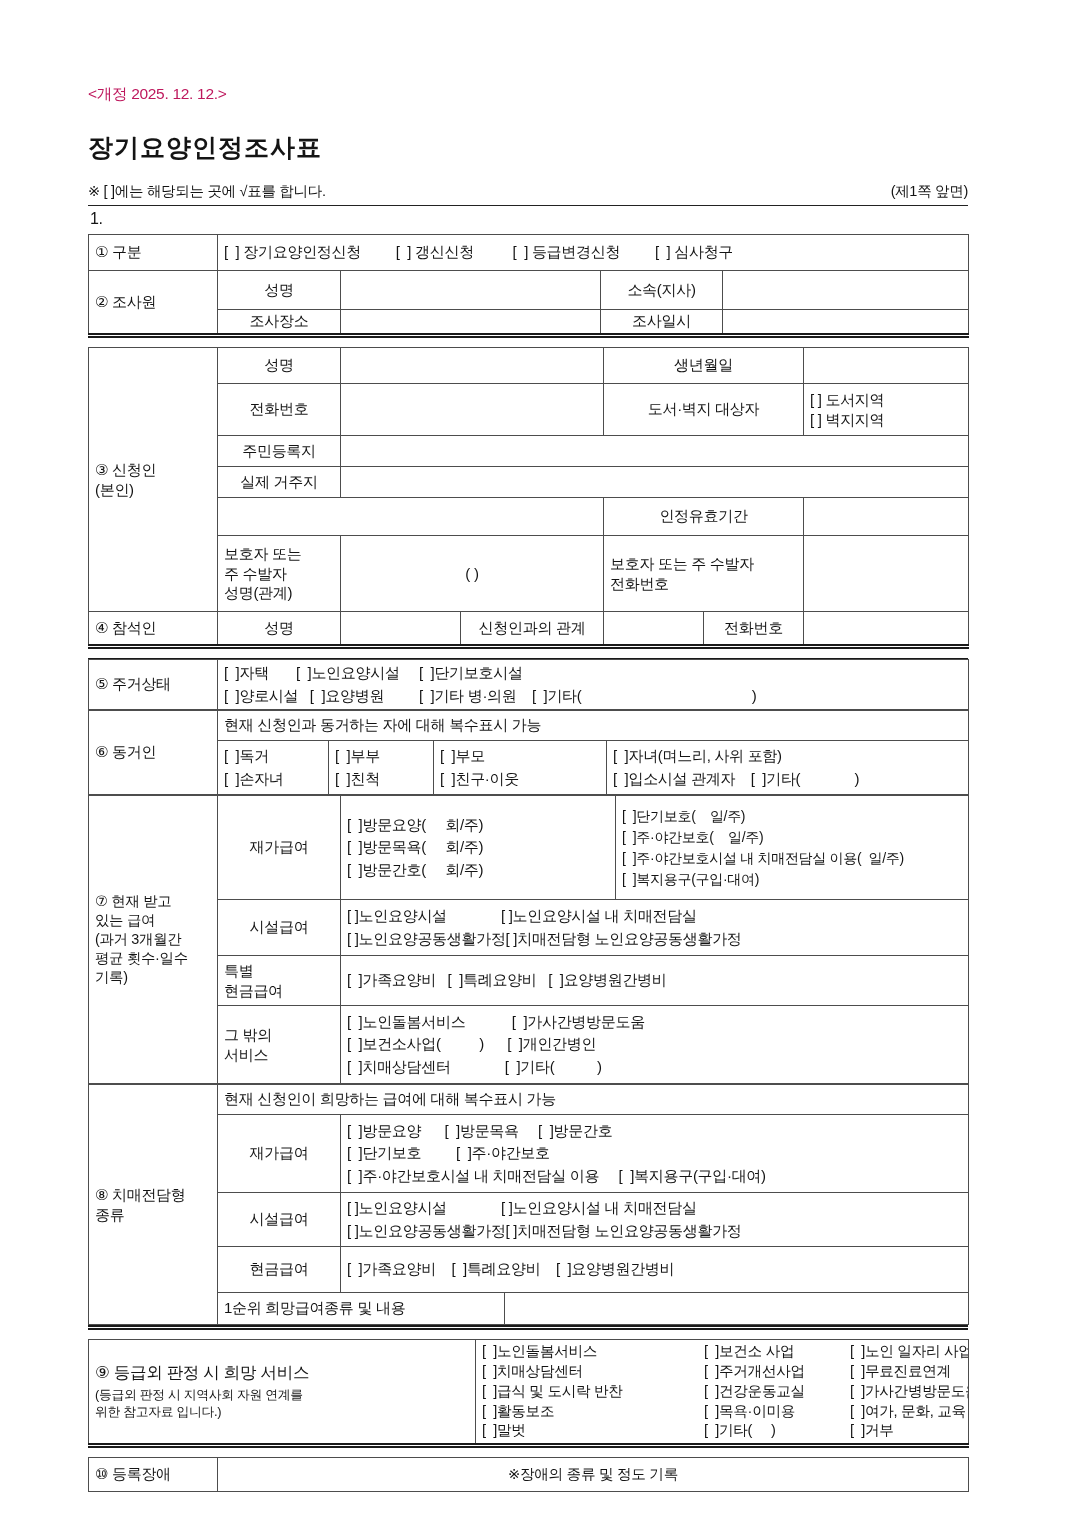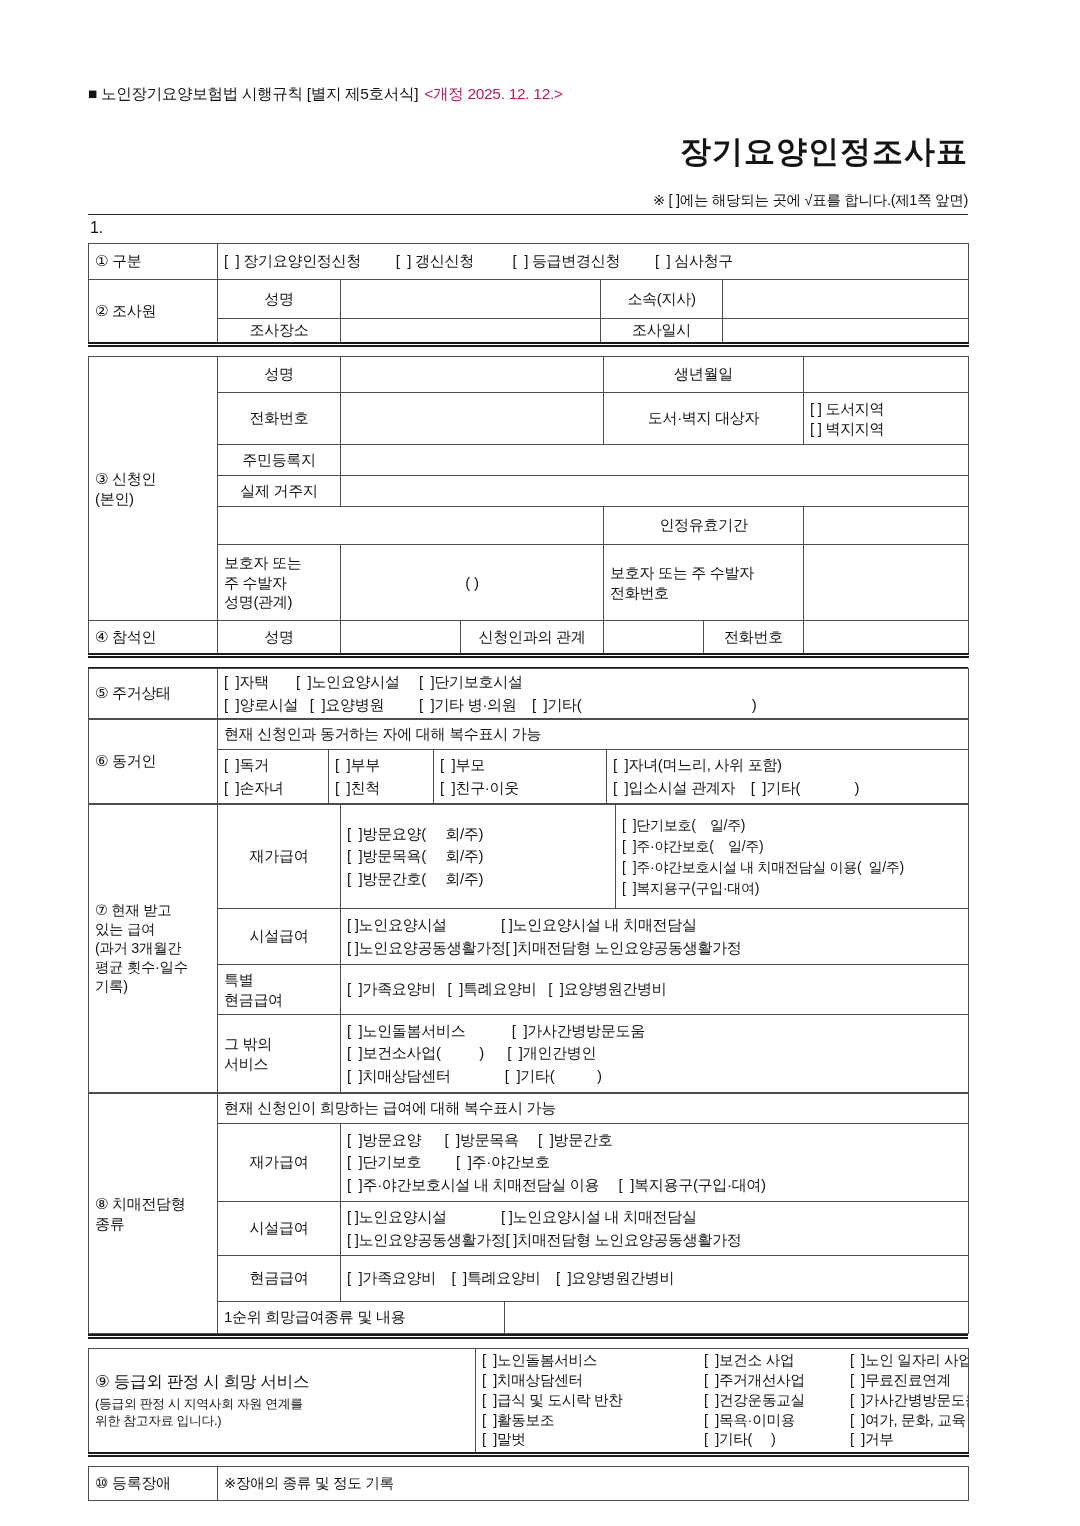"■ 노인장기요양보험법 시행규칙 [별지 제5호서식]" span { html: <span>■ 노인장기요양보험법 시행규칙 [별지 제5호서식]</span> -> none }
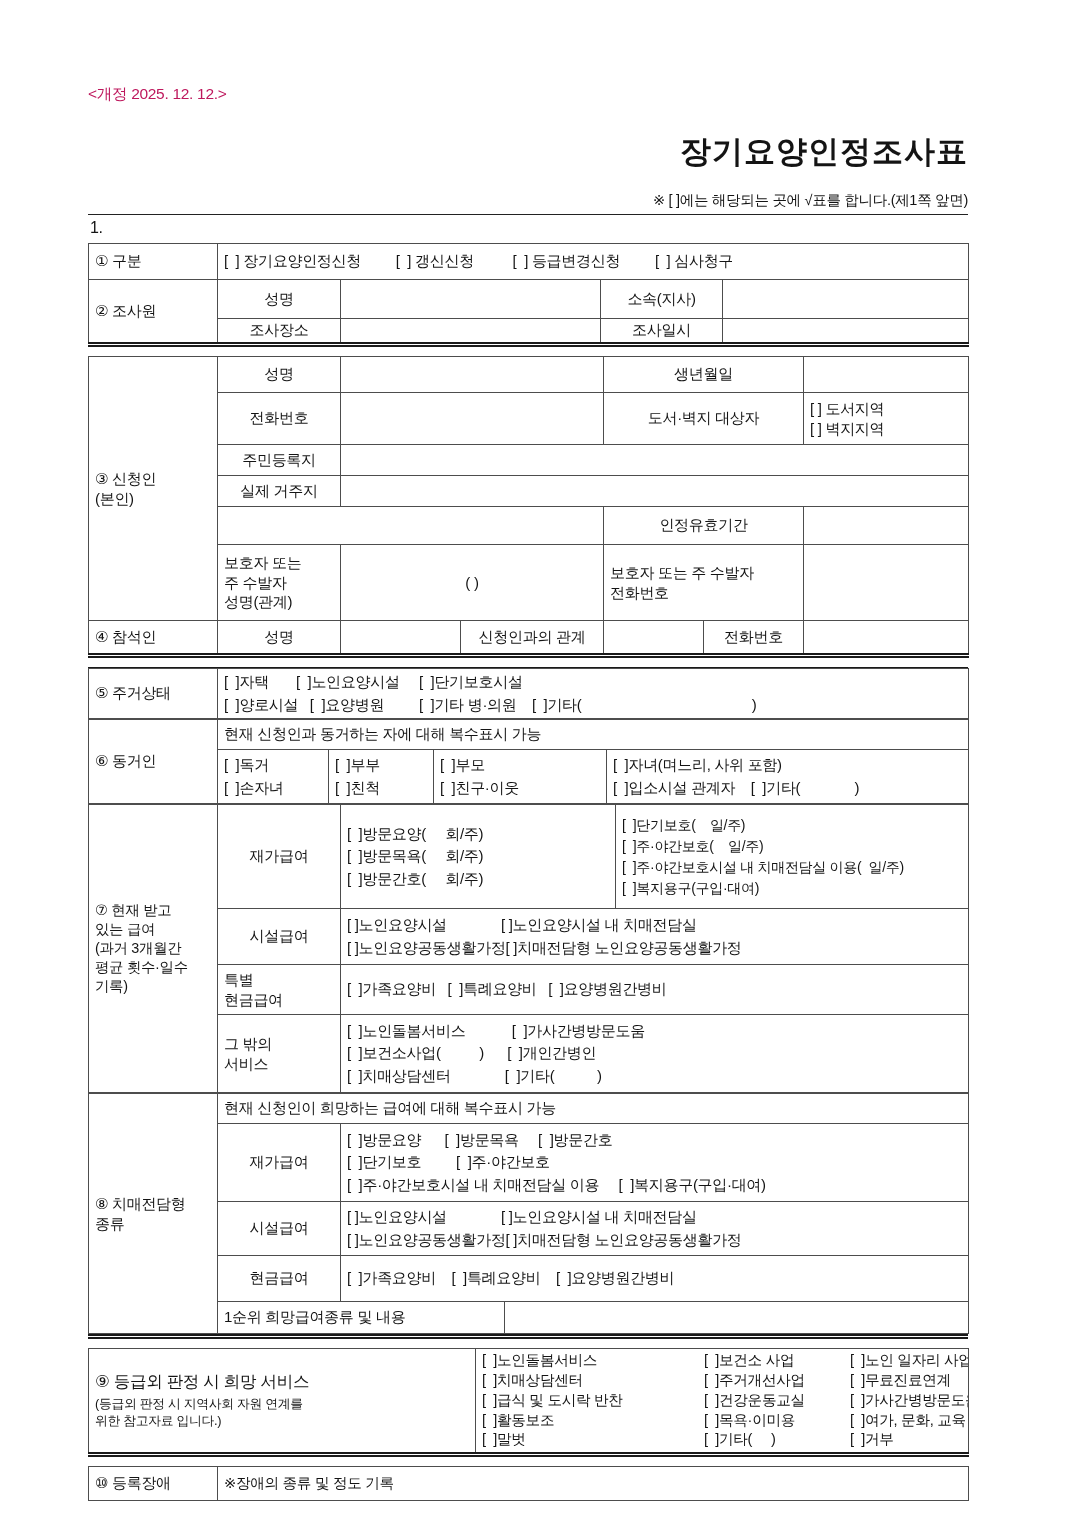"장기요양인정조사표" .title { font-size: 31px -> 25px; text-align: right -> left }
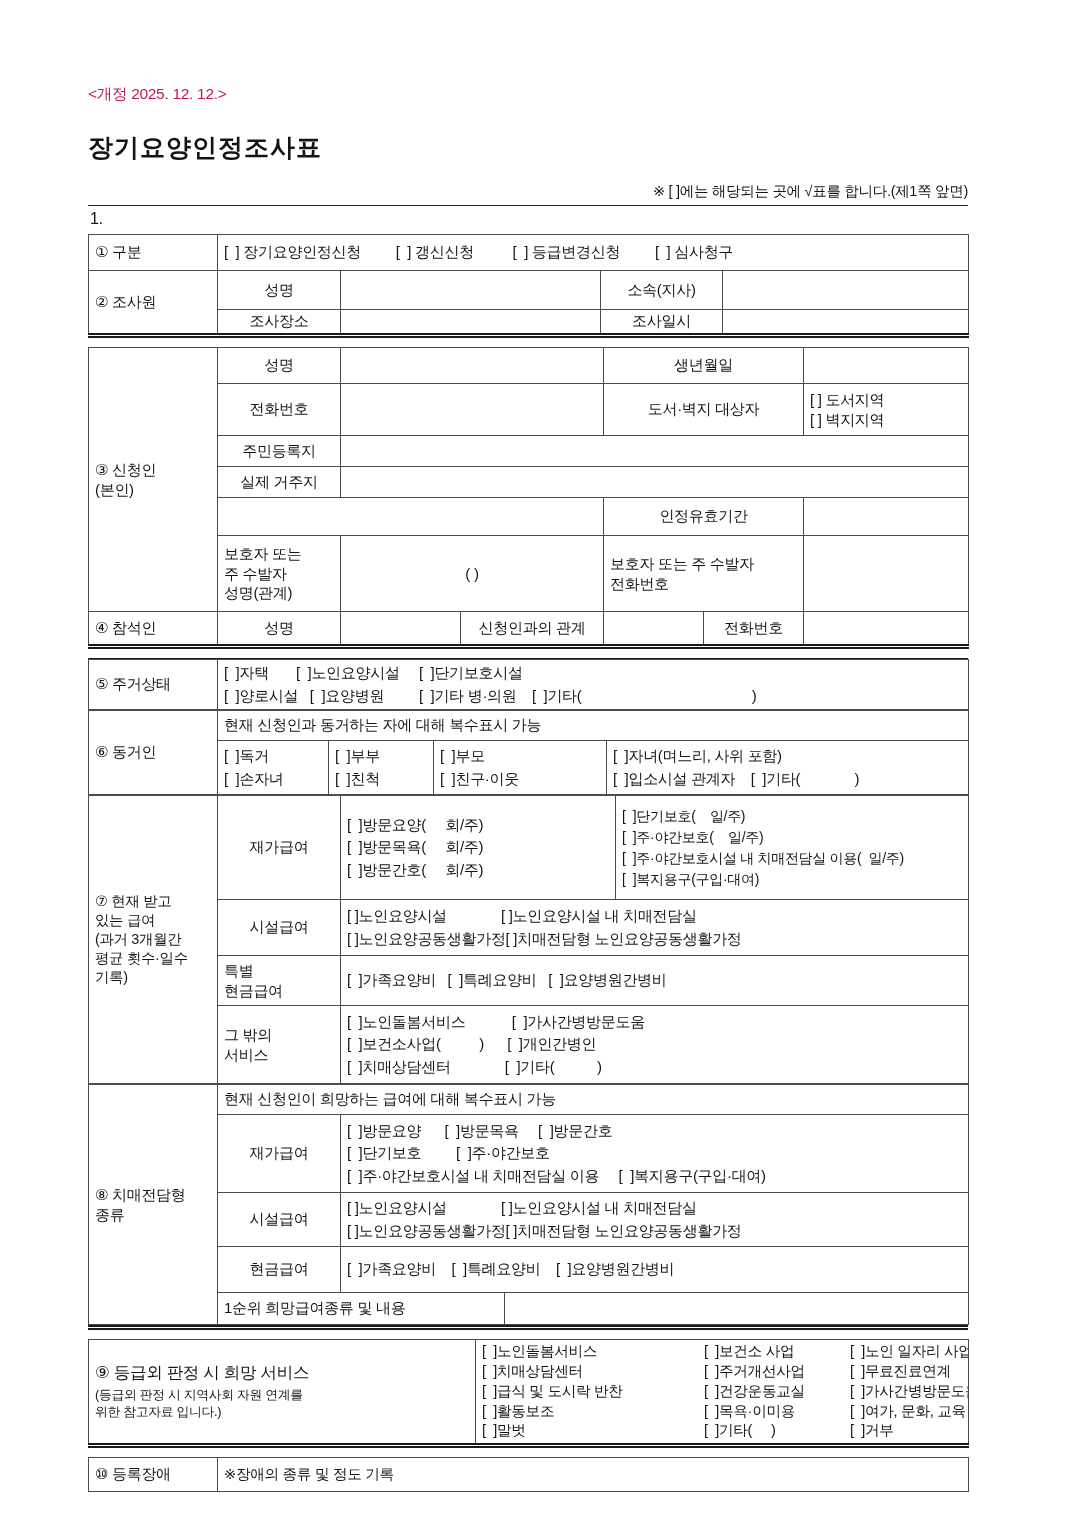"※ [ ]에는 해당되는 곳에" .noteline { justify-content: flex-end -> space-between; margin: 0 0 4px 8px -> 0 0 4px 0 }
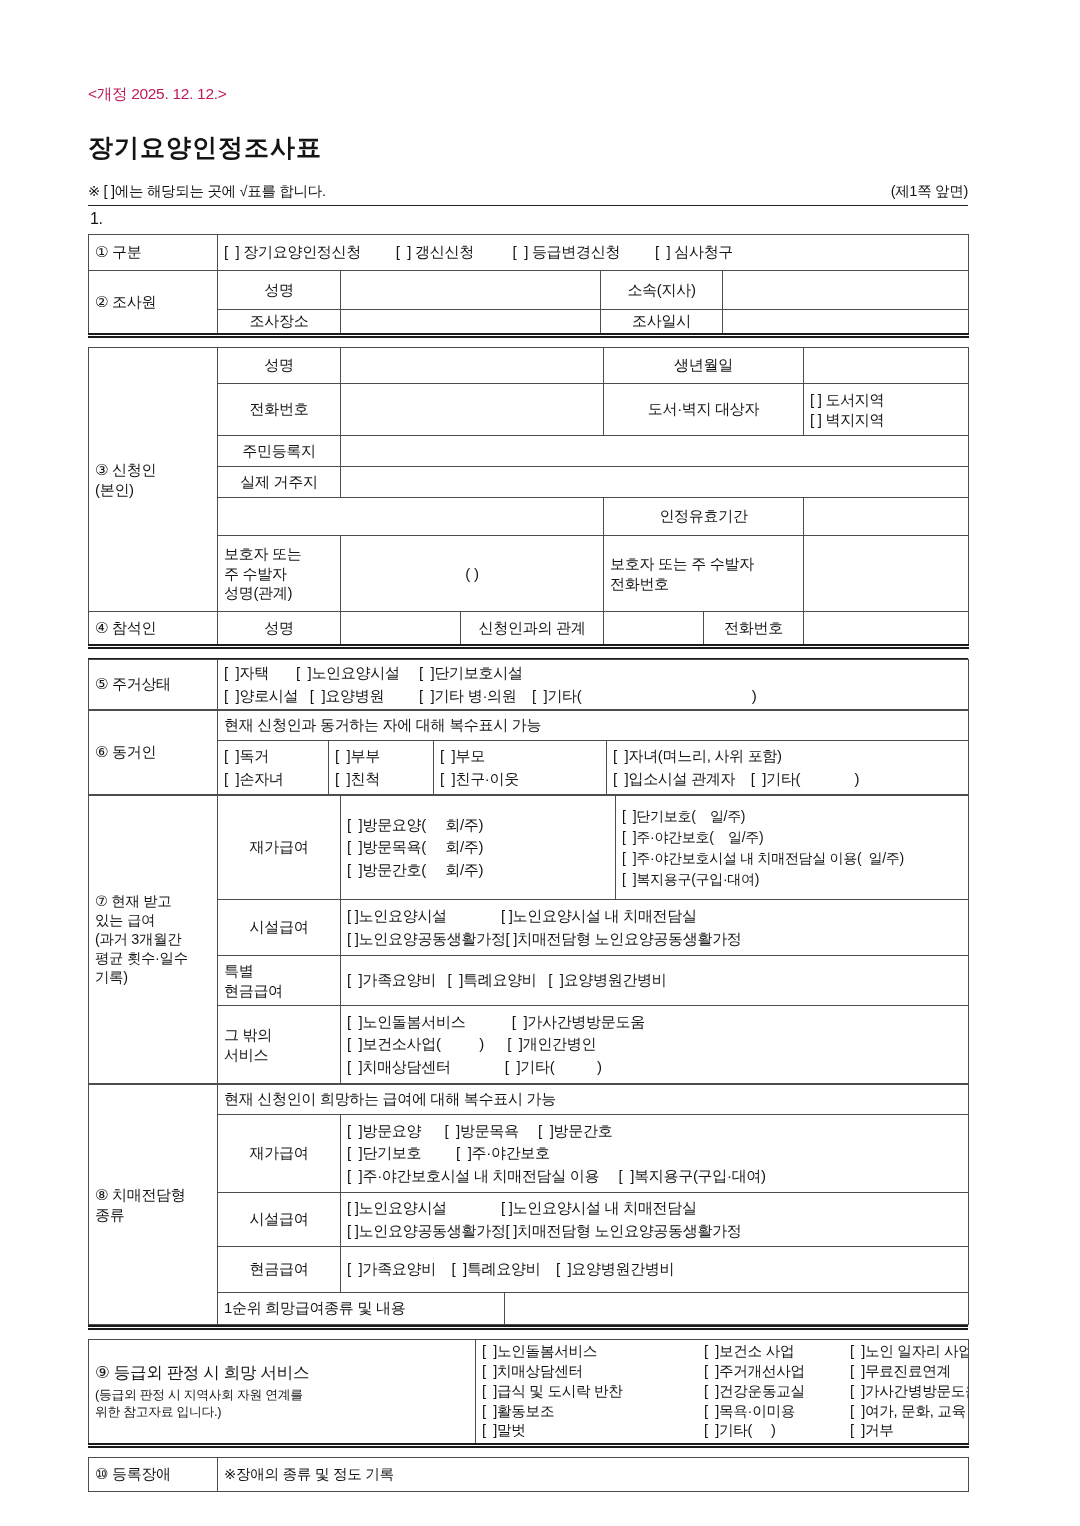"※장애의 종류 및 정도 기록" .cell10 { justify-content: flex-start -> center }
